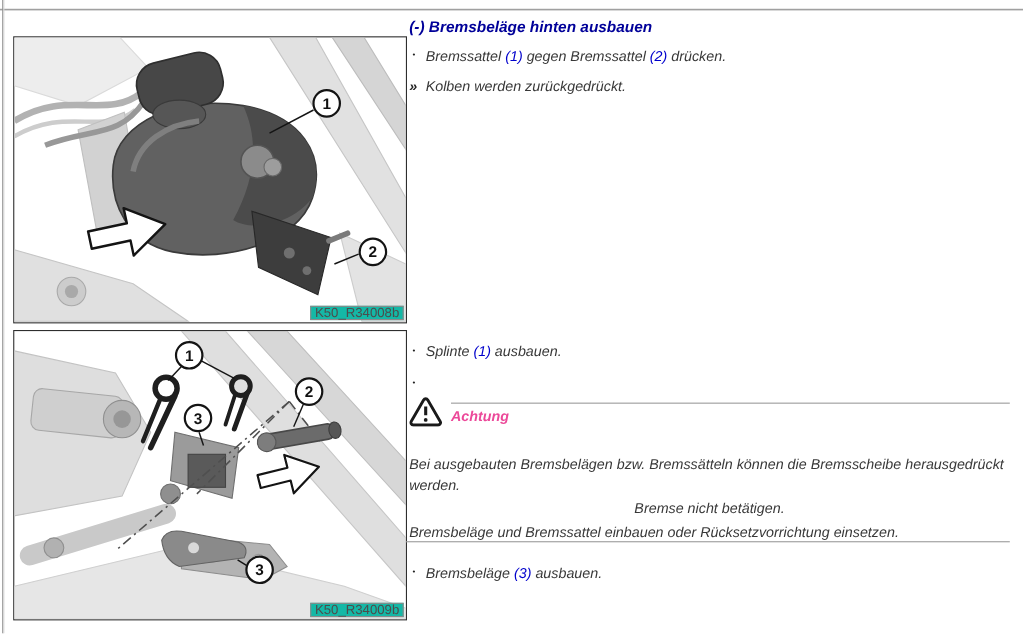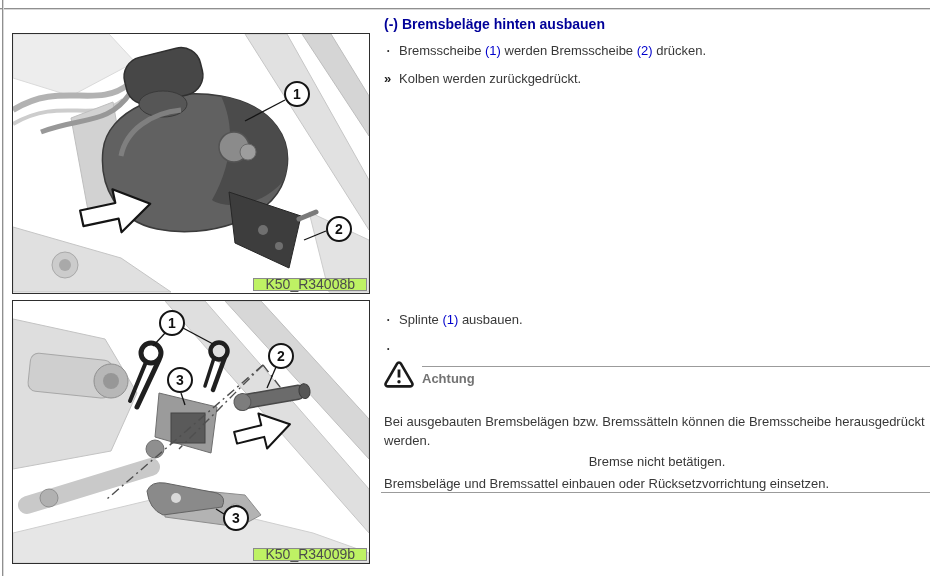"(-) Bremsbeläge hinten ausbauen" .content { font-style: none -> italic; left: 384px -> 372px }
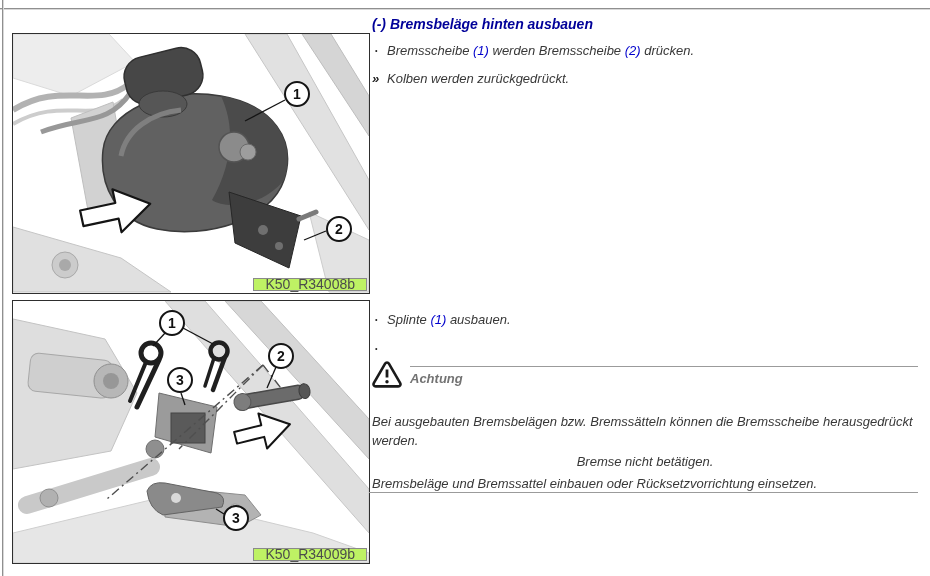"Bremsscheibe" span { text: Bremsscheibe -> Bremssattel }
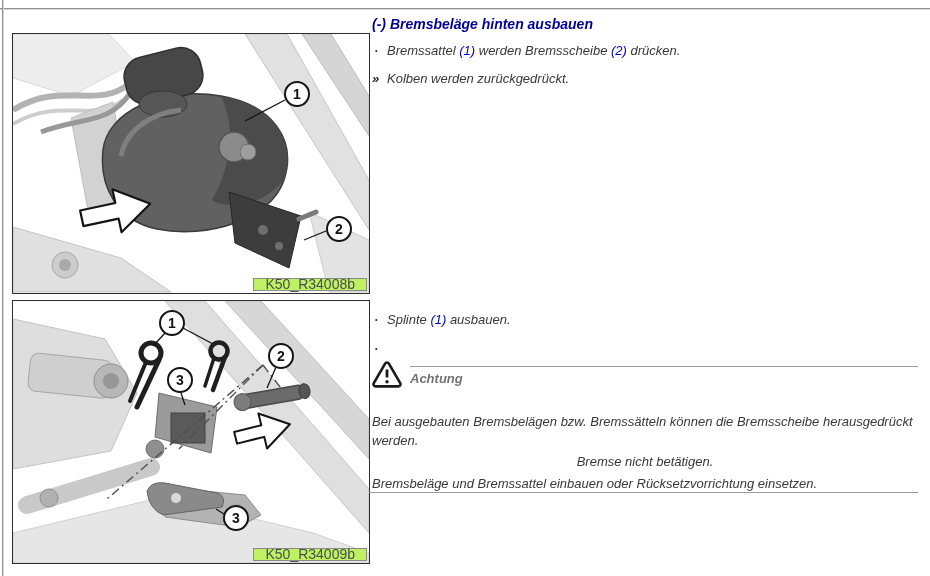"werden Bremsscheibe" span { text: werden Bremsscheibe -> gegen Bremssattel }
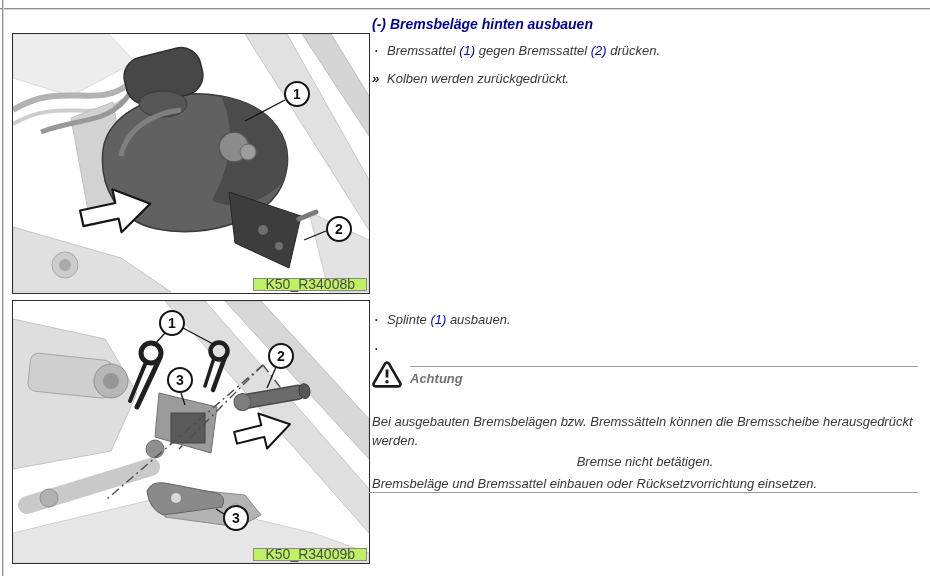"K50_R34008b" .figcap { background: #bef264 -> #14b8a6; font-size: 14px -> 12px; padding: 0 11px -> 0 3px }
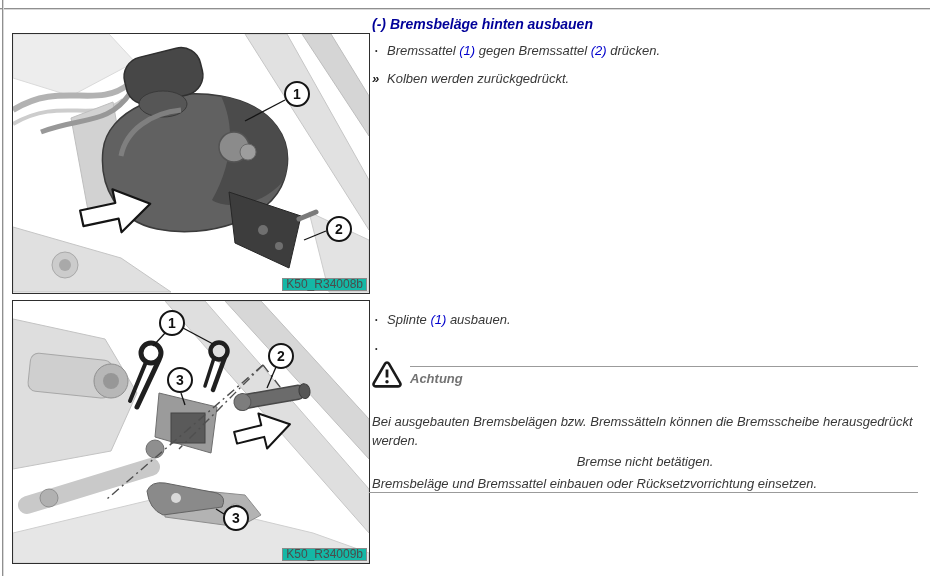"Achtung" .warn-title { color: #737373 -> #ec4899 }
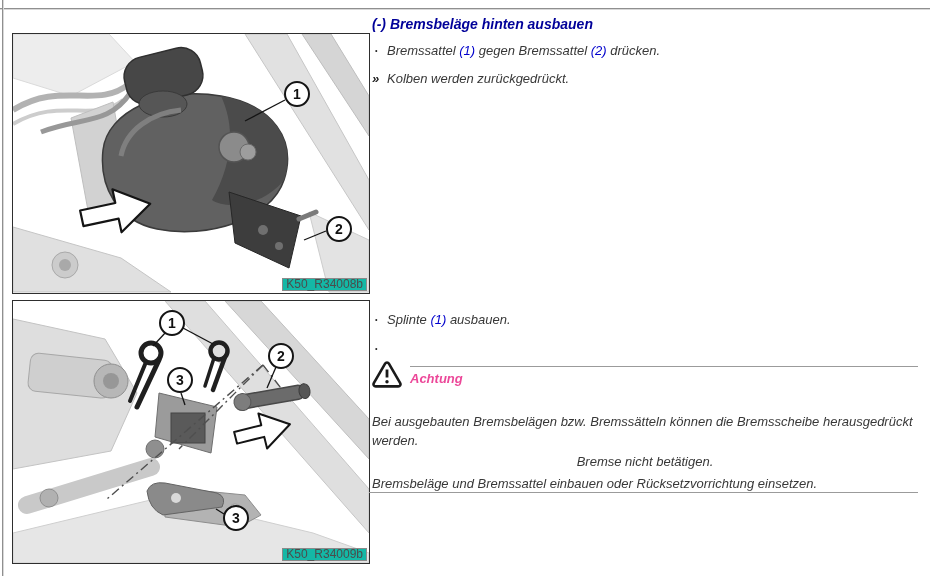"Bremsbeläge (3) ausbauen." div.step { html: none -> <div> <span>•</span> <span><span>Bremsbeläge </span><a>(3)</a><span> ausbauen.</span></span> </div> }
